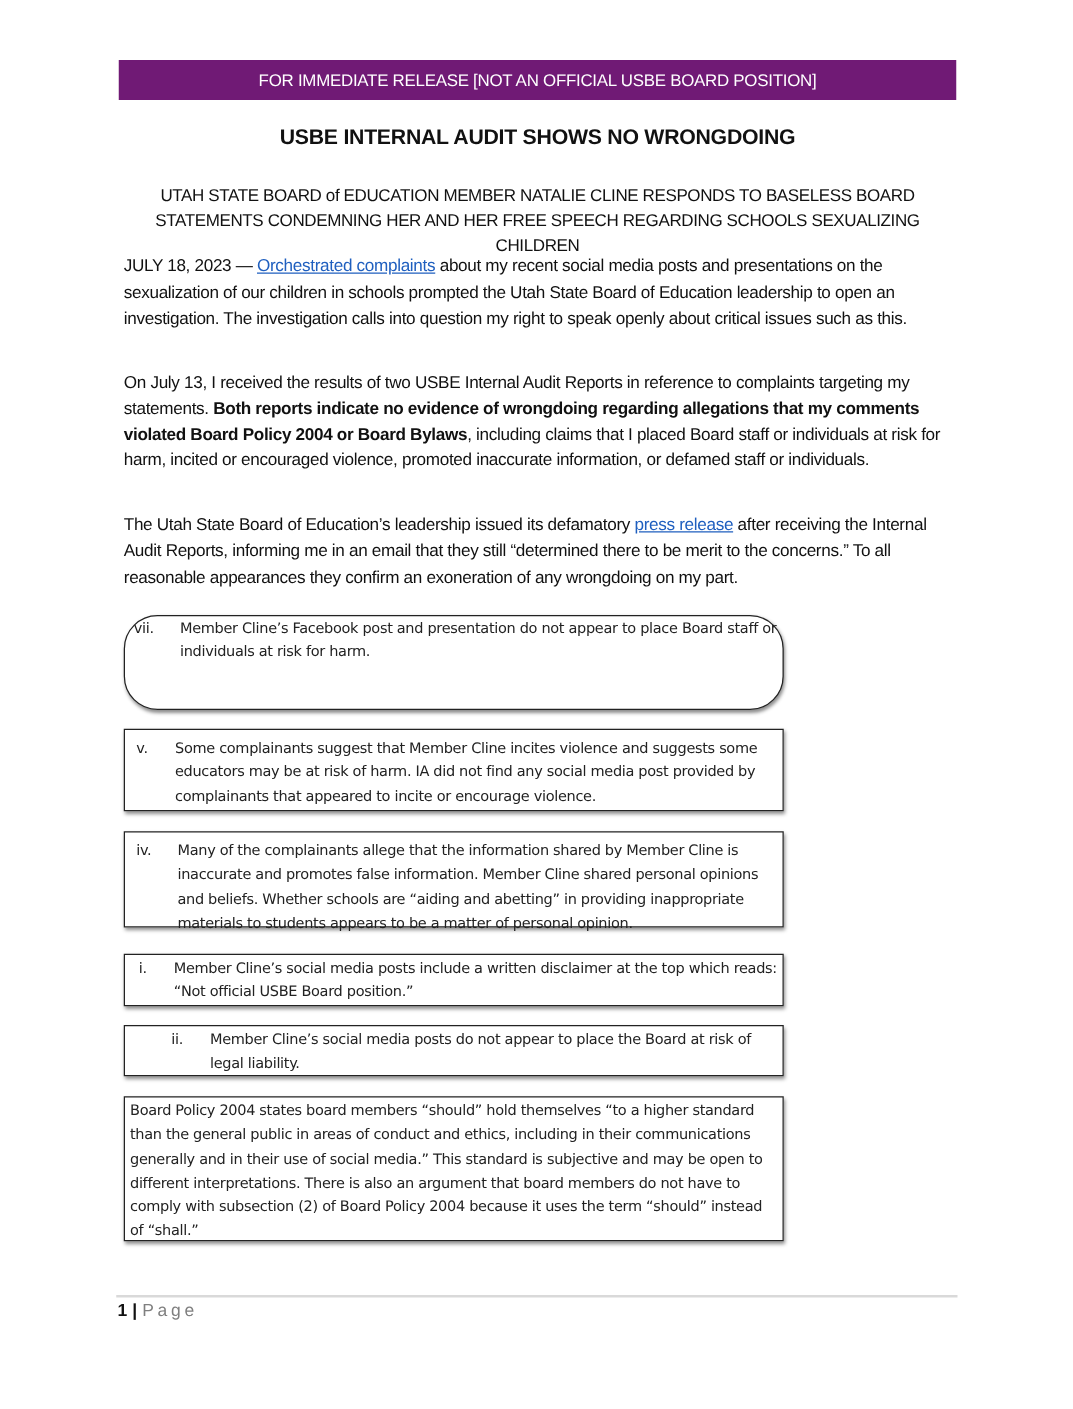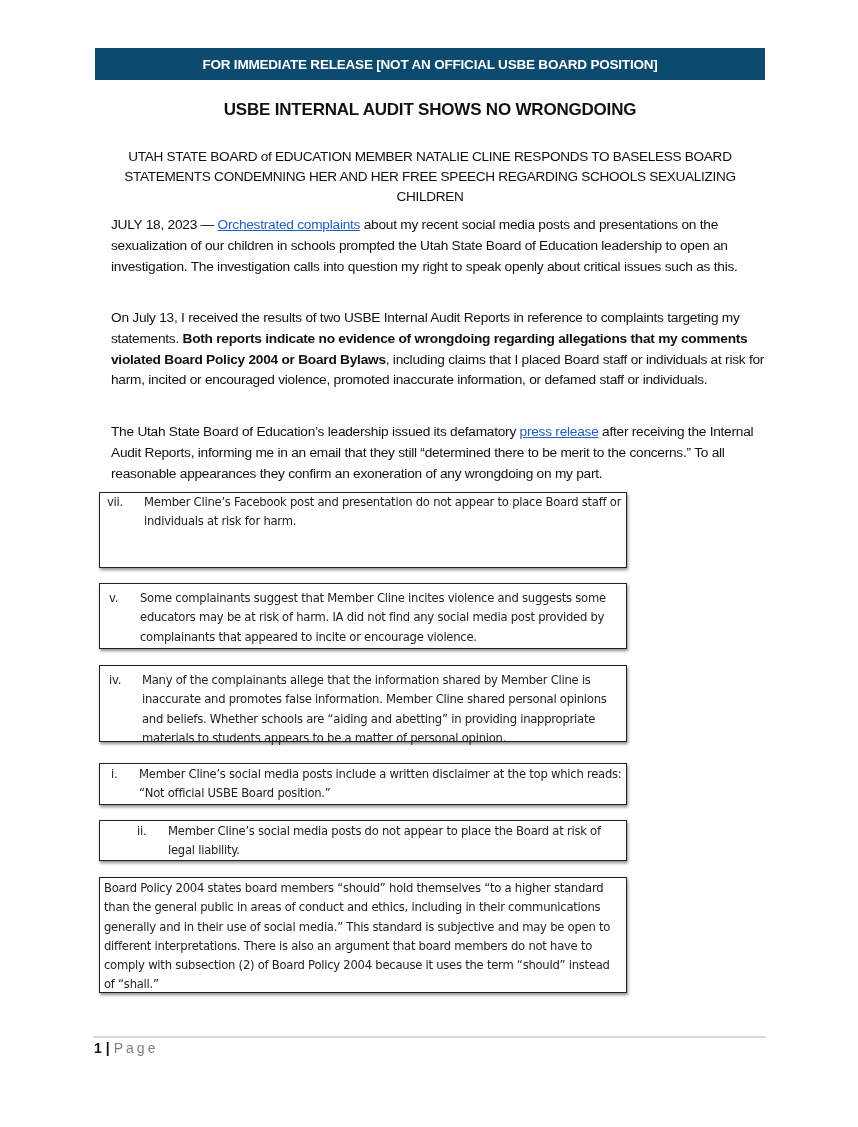"FOR IMMEDIATE RELEASE [NOT AN" .banner { background: #0c4a6e -> #701a75; font-weight: bold -> normal }
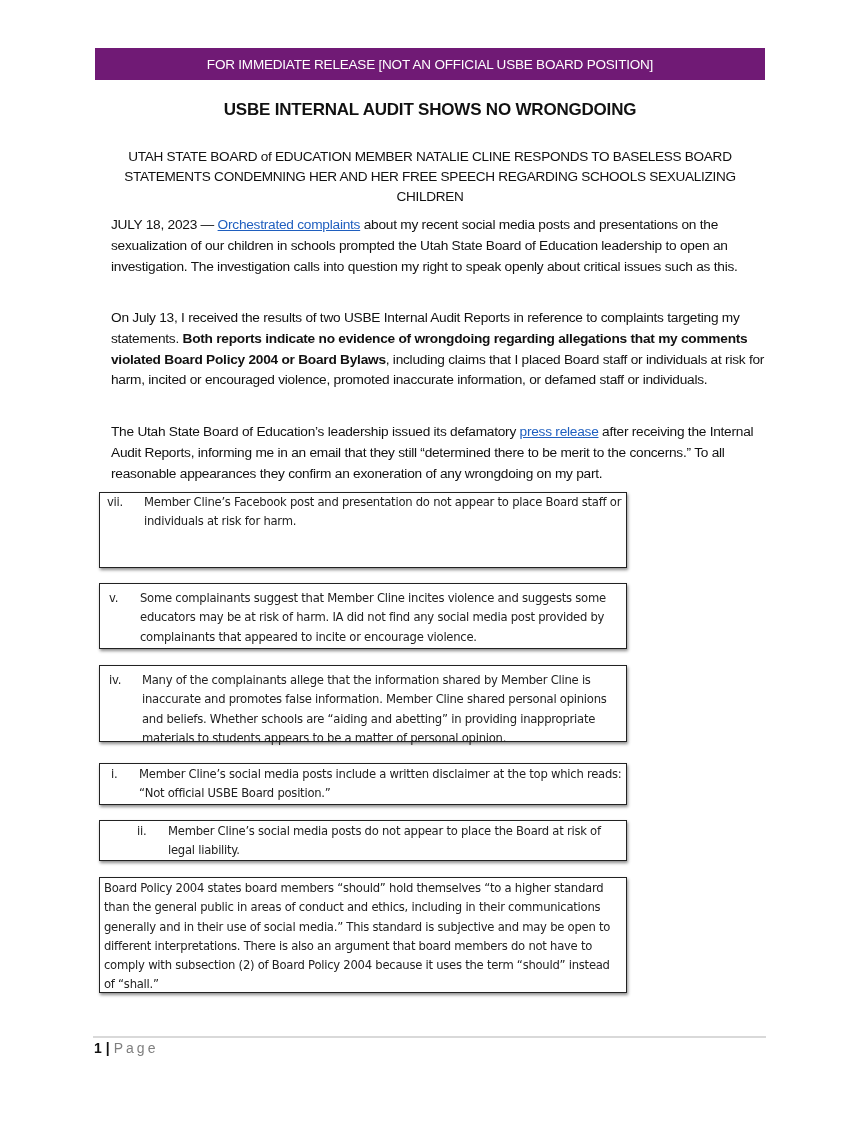"JULY 18, 2023 — Orchestrated" .para { margin: 16px -> 4px }
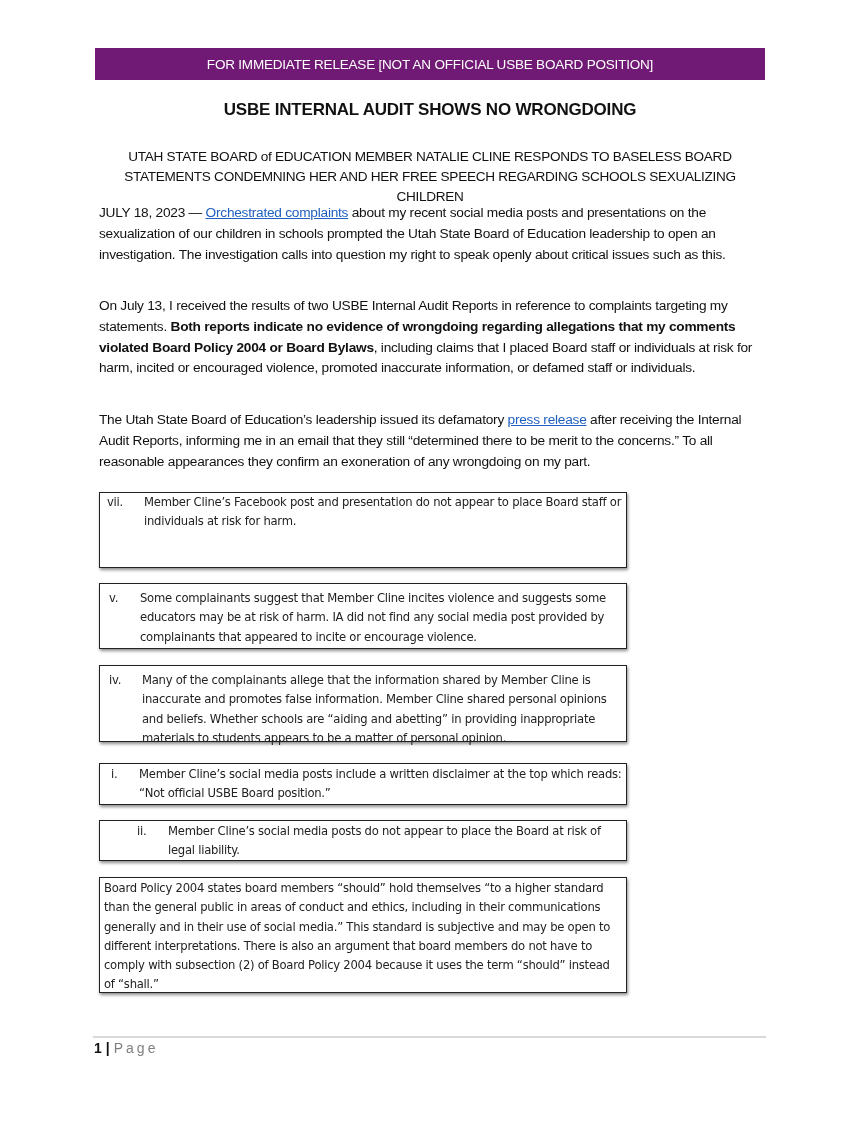"vii." div.quote-box { border-radius: none -> 27px }
